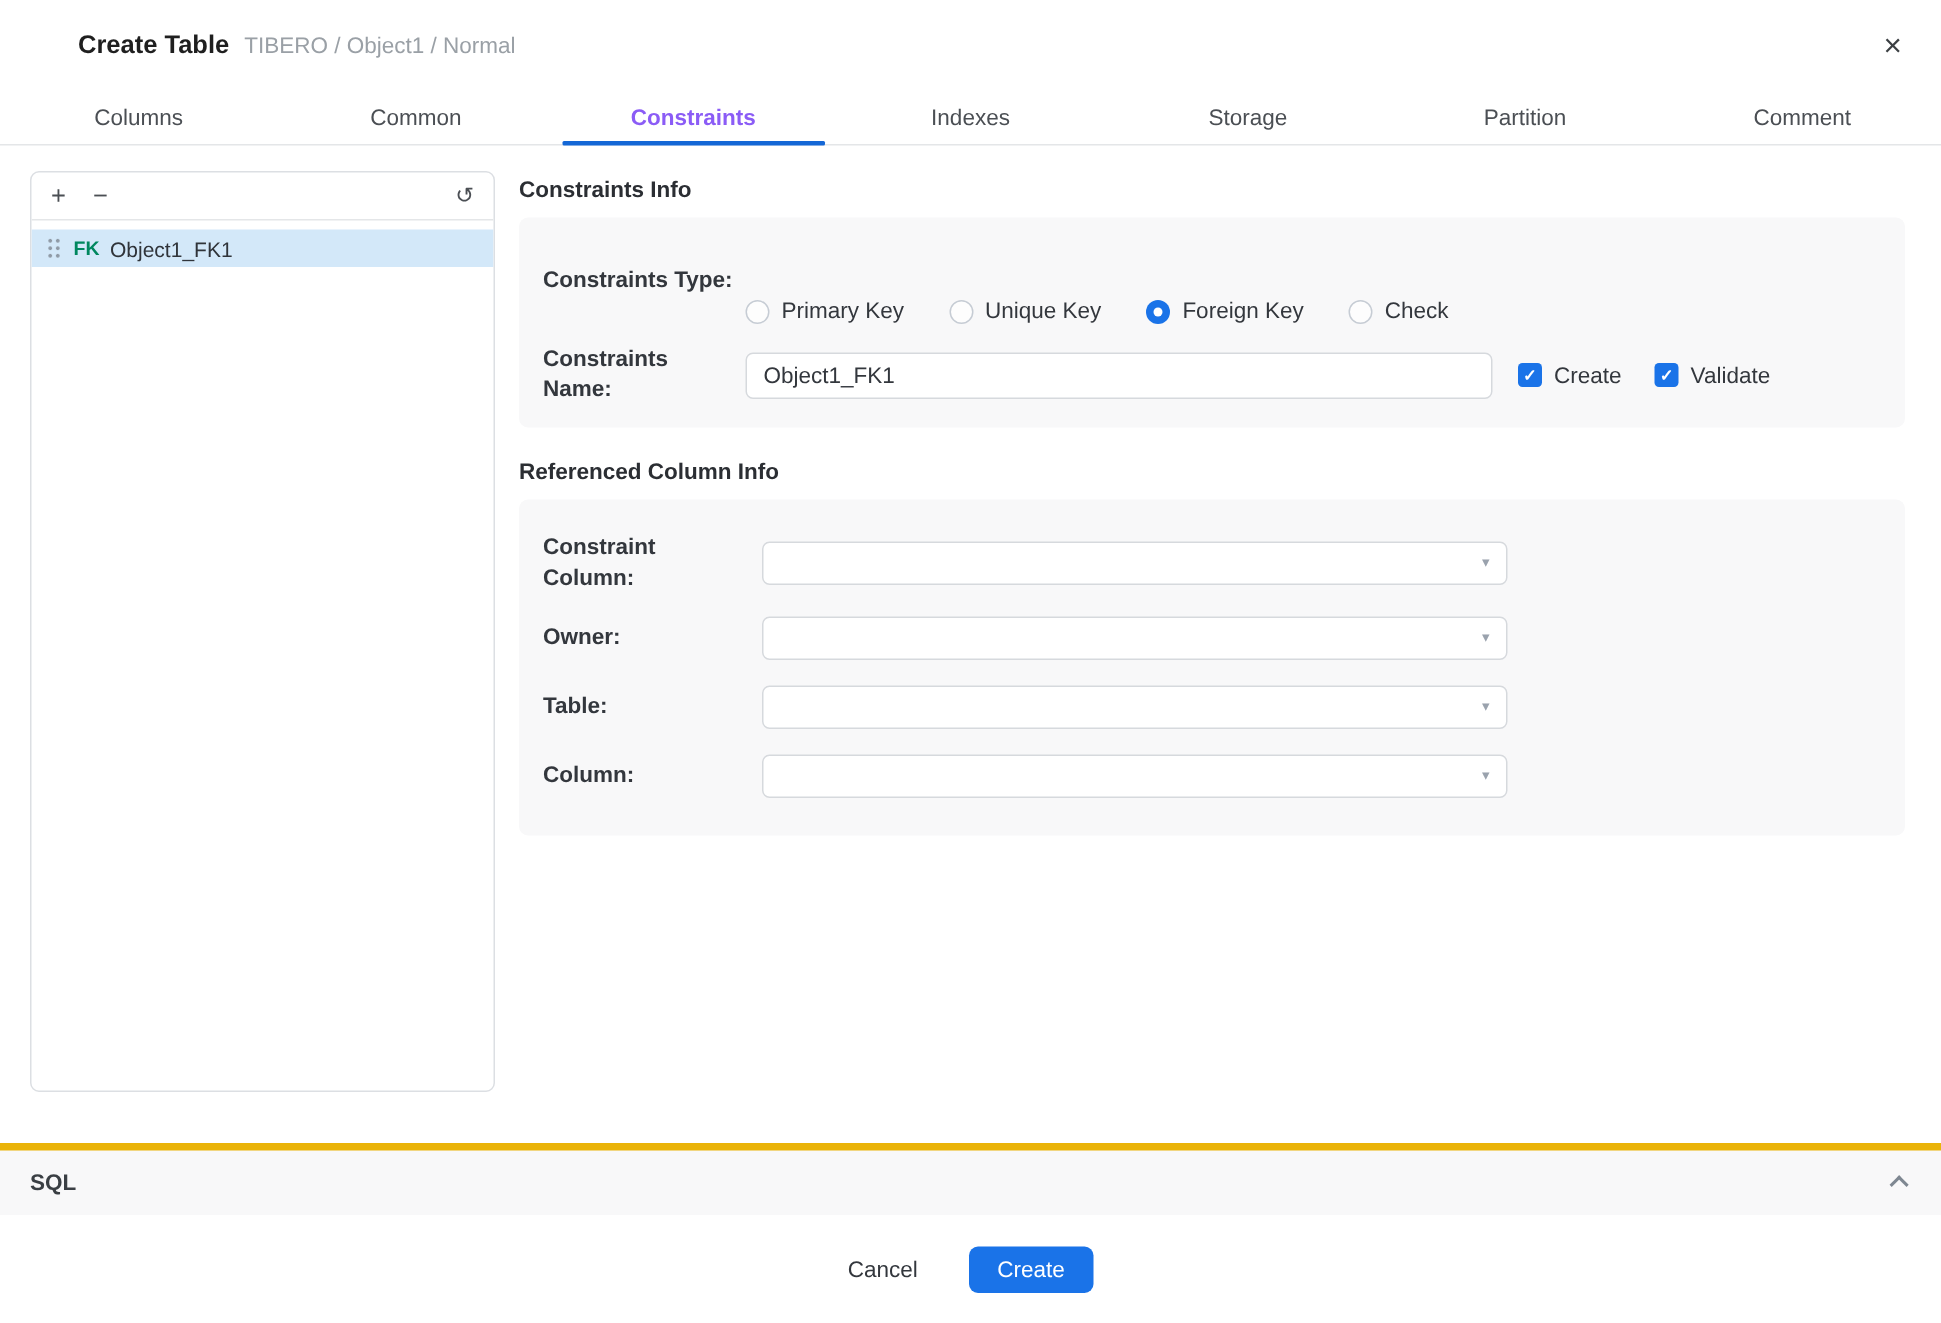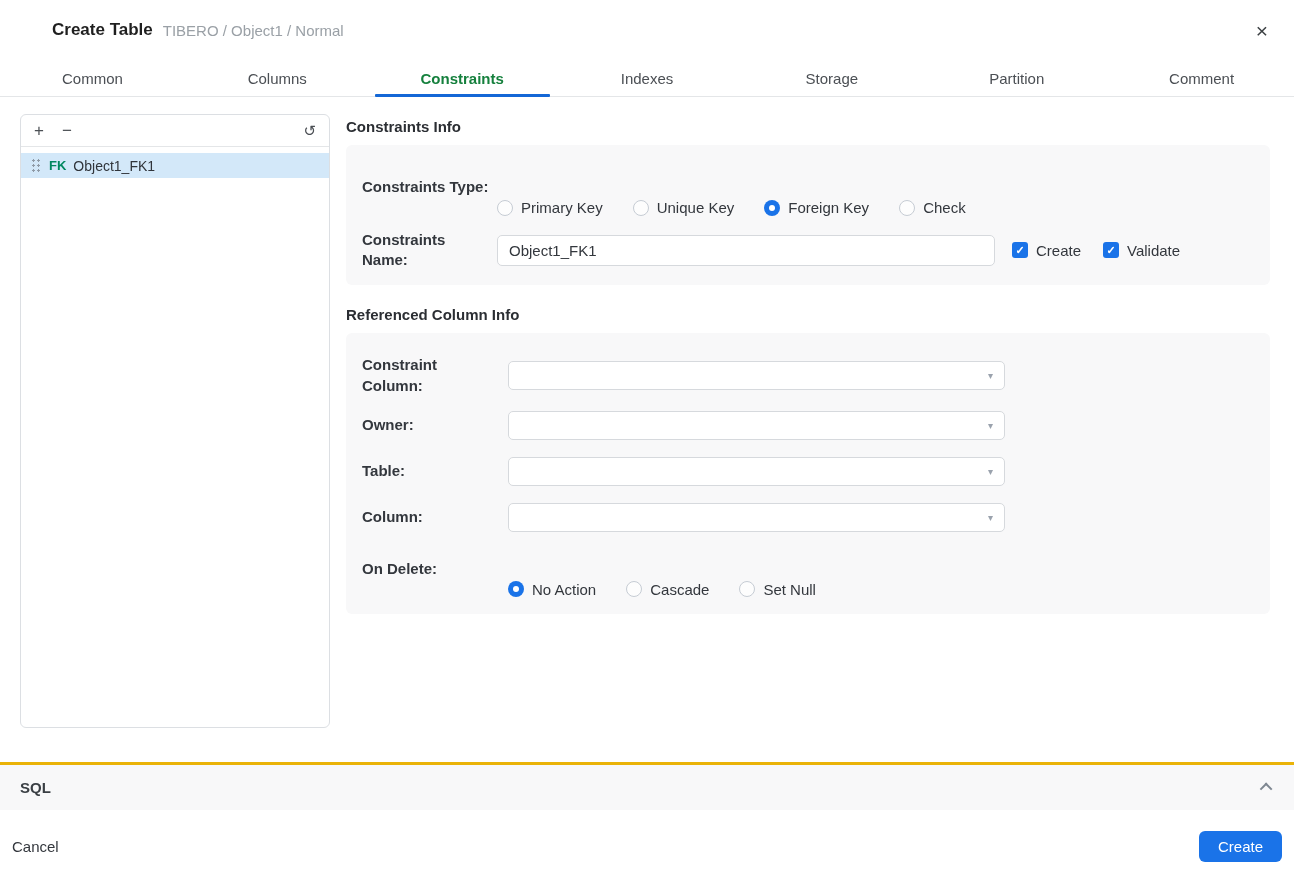"Common" div.tab { order: before "Columns" -> after "Columns" }
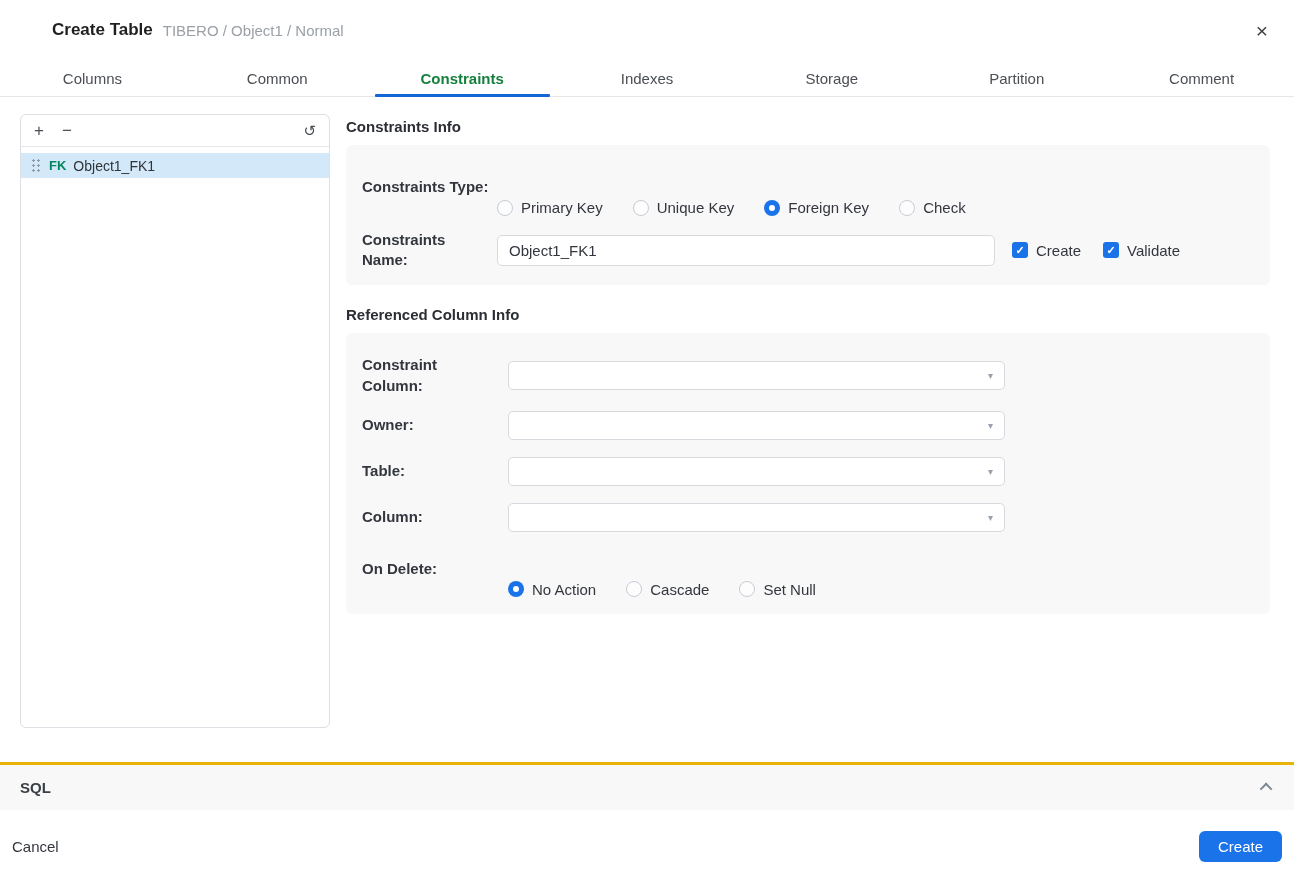"Constraints" .tab.active { color: #15803d -> #8b5cf6 }
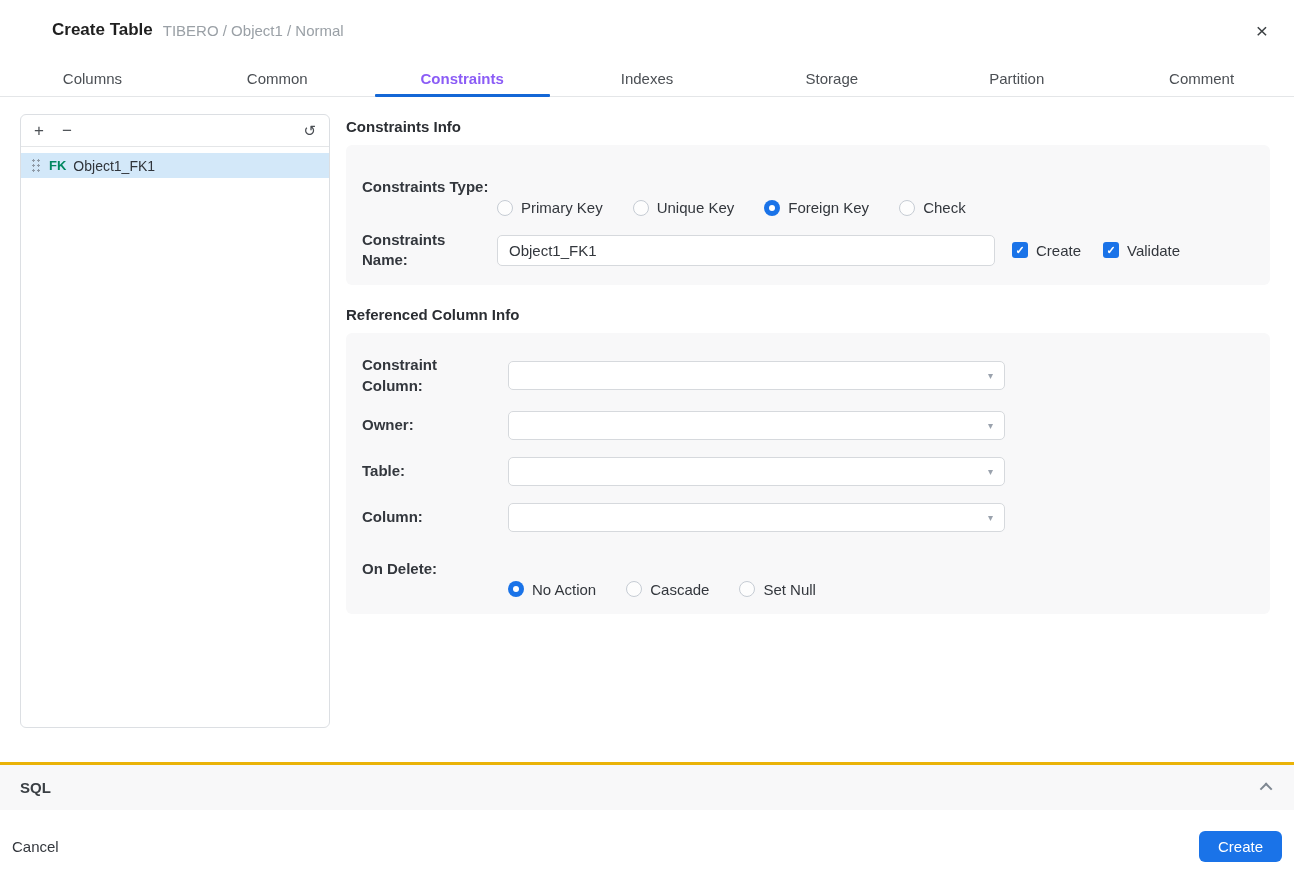"On Delete:" div.field-row { html: <div> <span>On Delete:</span> <div> <span> <span></span> <span>No Action</span> </span> <span> <span></span> <span>Cascade</span> </span> <span> <span></span> <span>Set Null</span> </span> </div> </div> -> none }
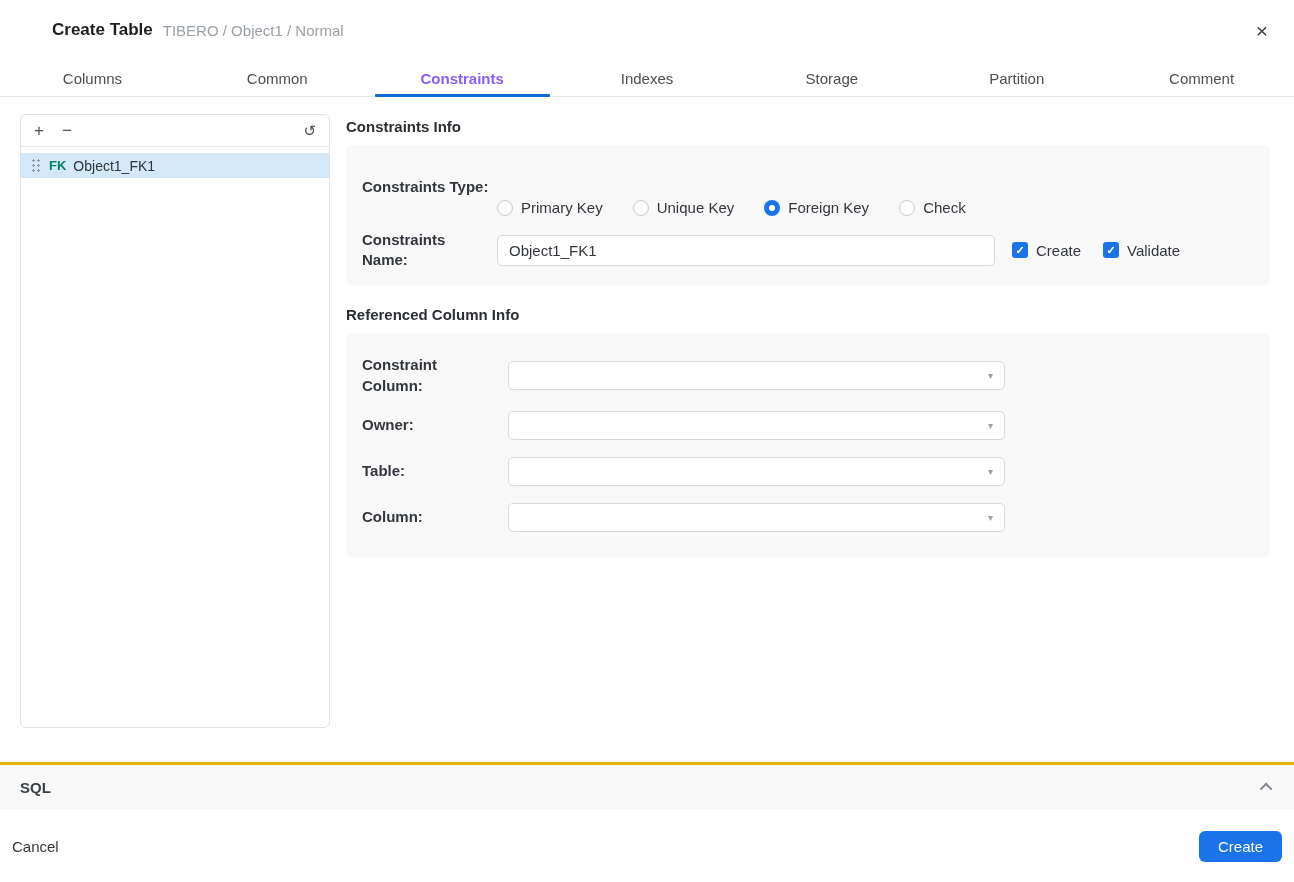"SQL" .sql-bar { border-top: 3px solid #eab308 -> 5px solid #eab308 }
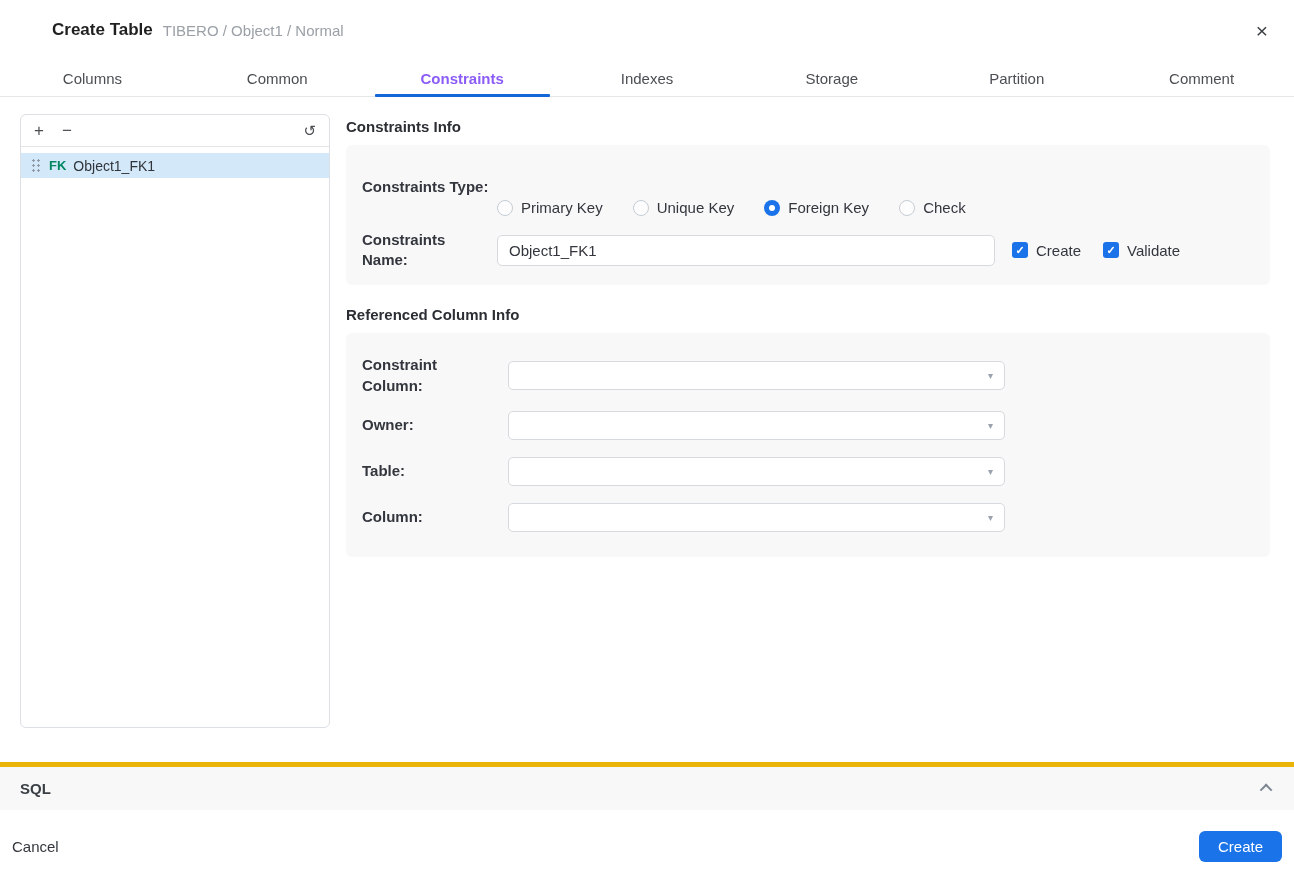"Cancel" .footer { justify-content: space-between -> center }
